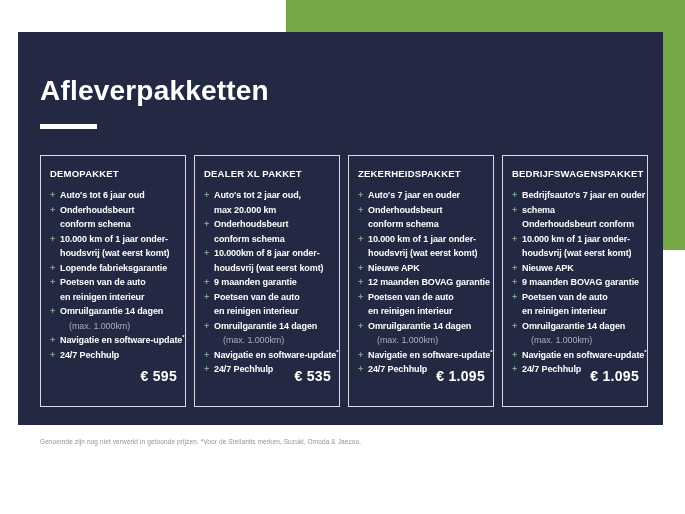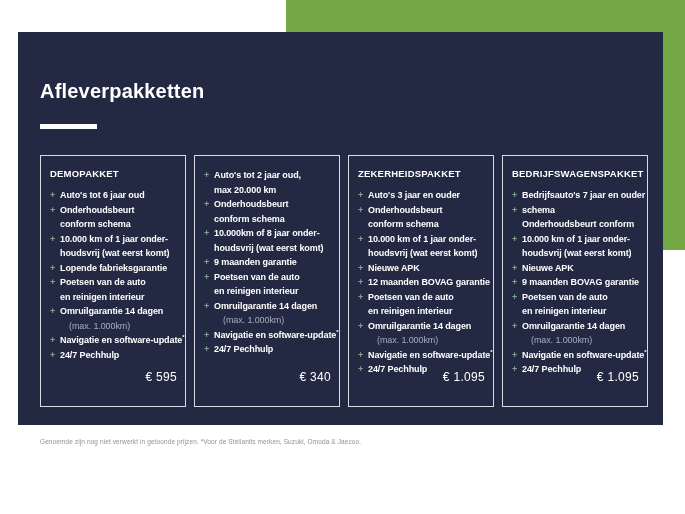"Afleverpakketten" .title { font-size: 20px -> 28px }
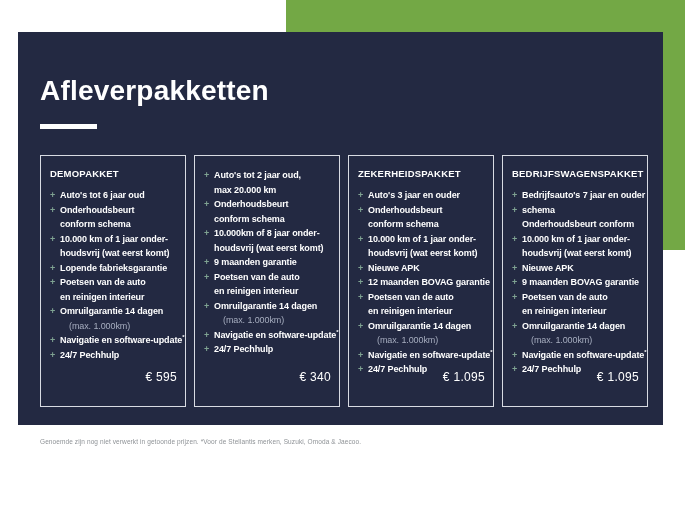"DEALER XL PAKKET" div.card-title { html: none -> <div>DEALER XL PAKKET</div> }
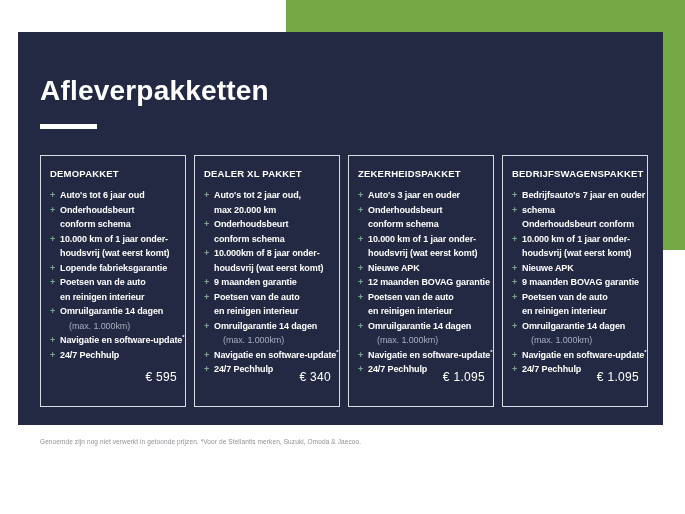"Auto's 3 jaar en ouder" div.line { text: 3 -> 7 }
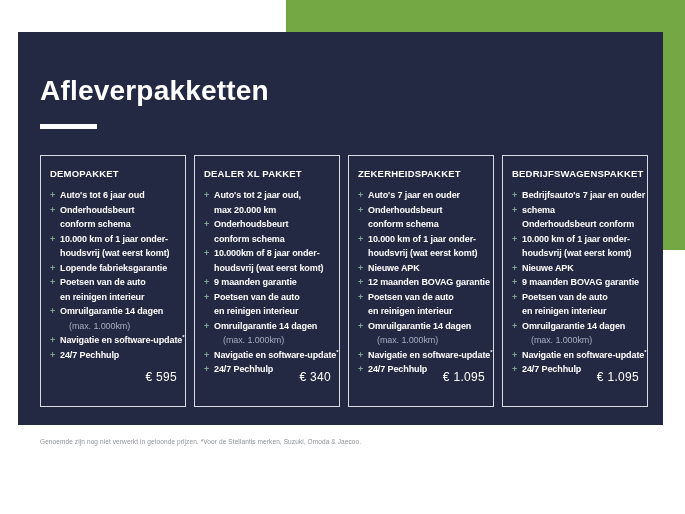"€ 595" .price { font-size: 12px -> 14px; font-weight: normal -> bold }
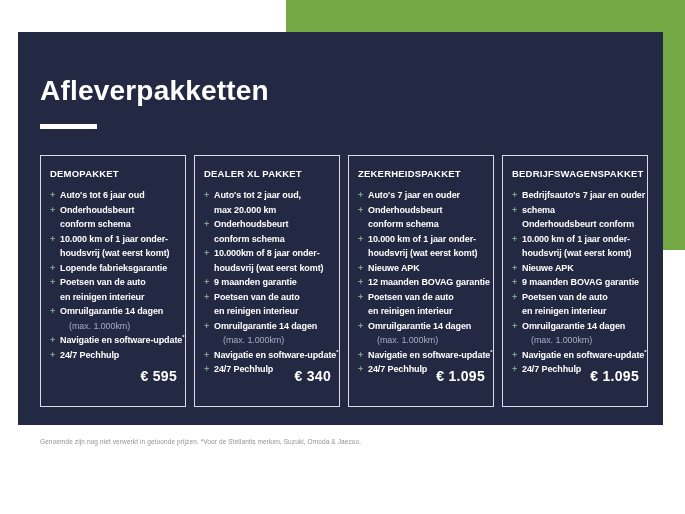"€ 340" div.price { text: 340 -> 535 }
